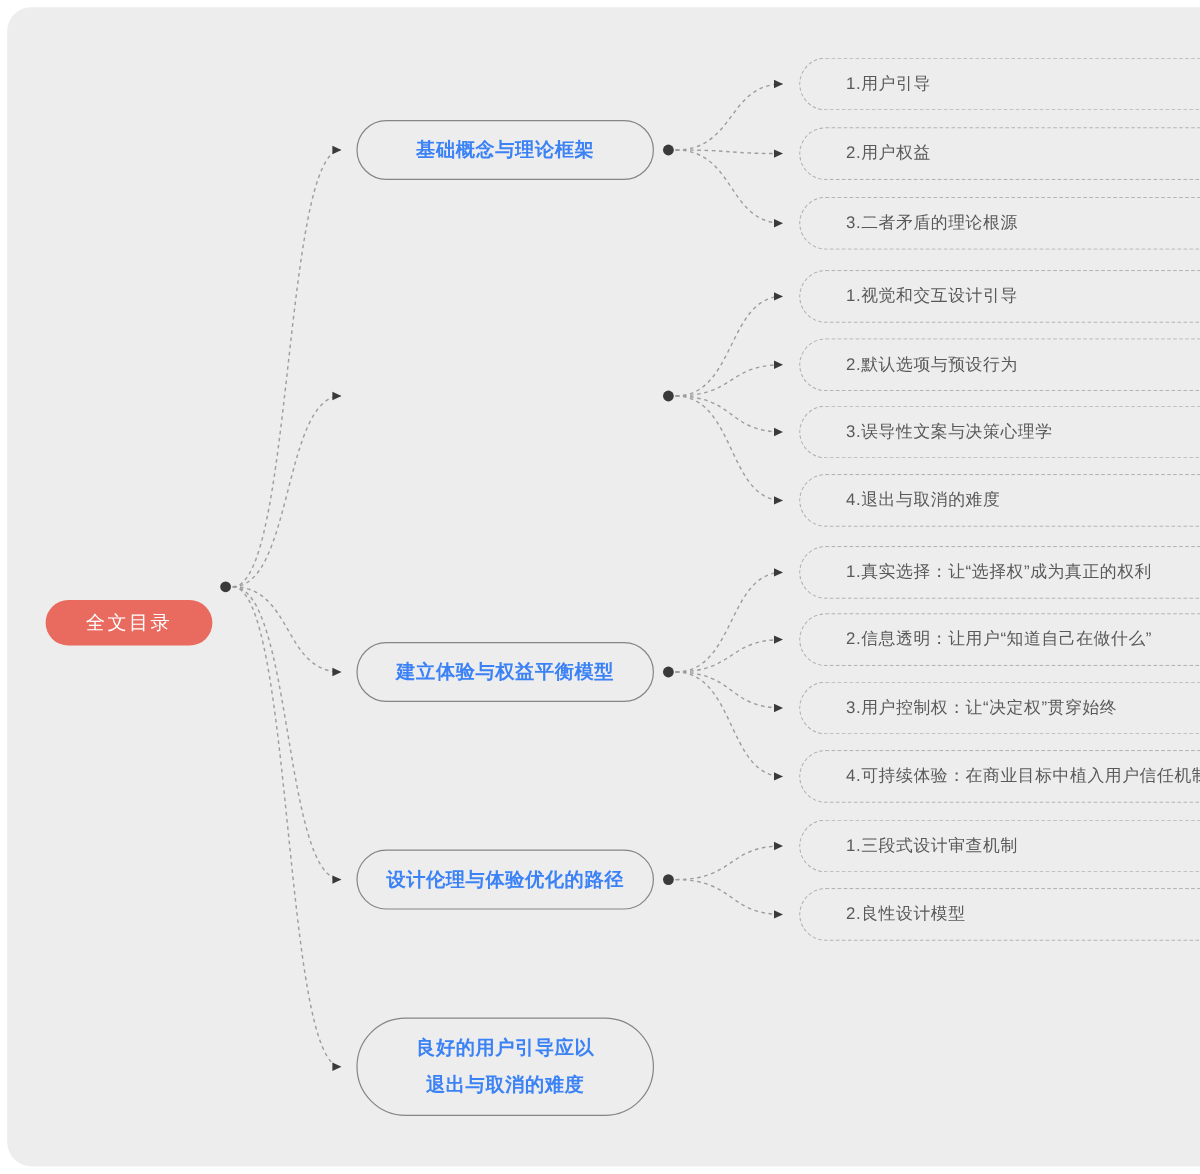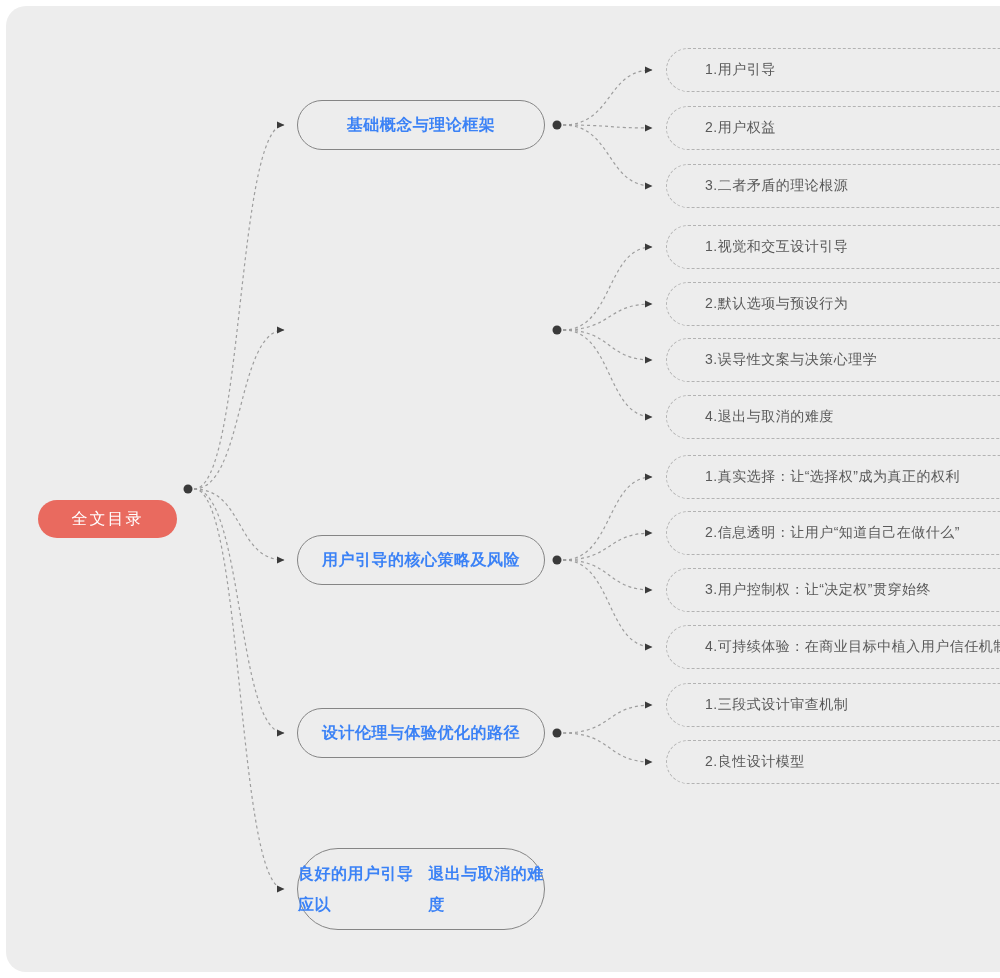"用户引导的核心策略及风险" div.node { text: 用户引导的核心策略及风险 -> 建立体验与权益平衡模型 }
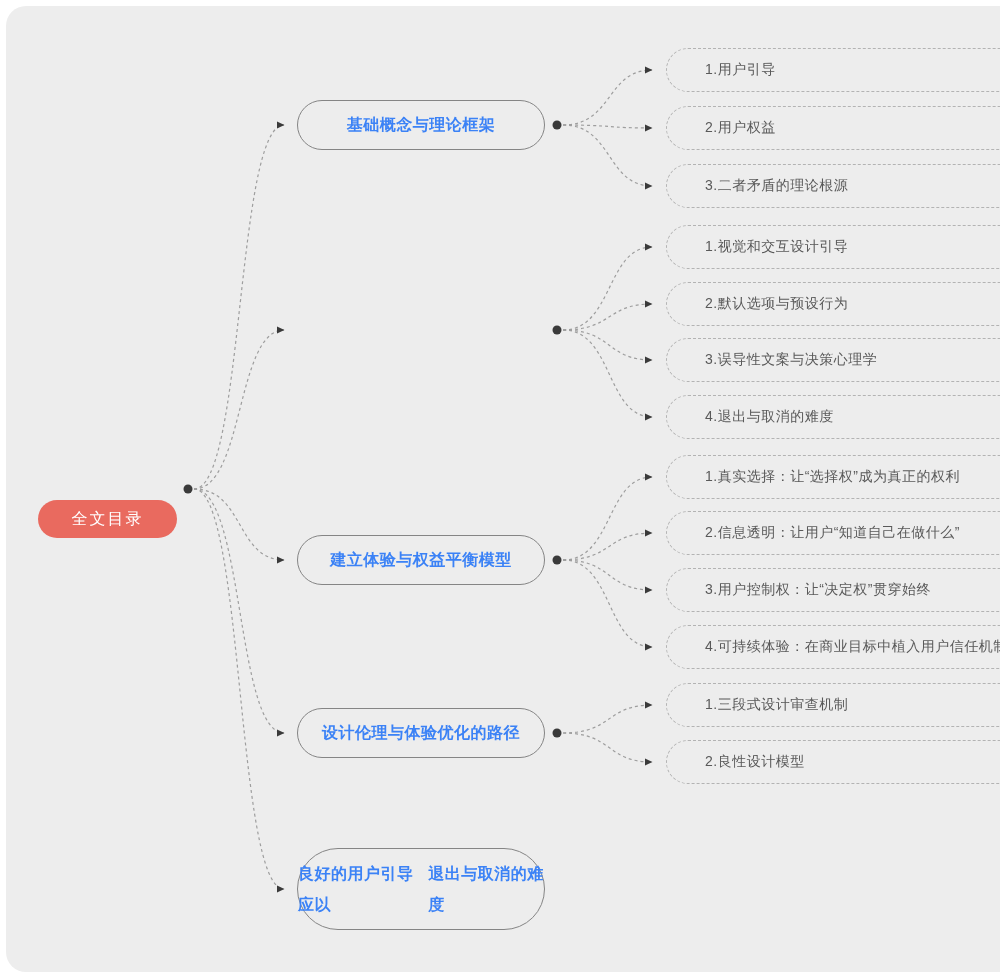"良好的用户引导应以" .branch-node.tall { flex-direction: row -> column; text-align: none -> right }
